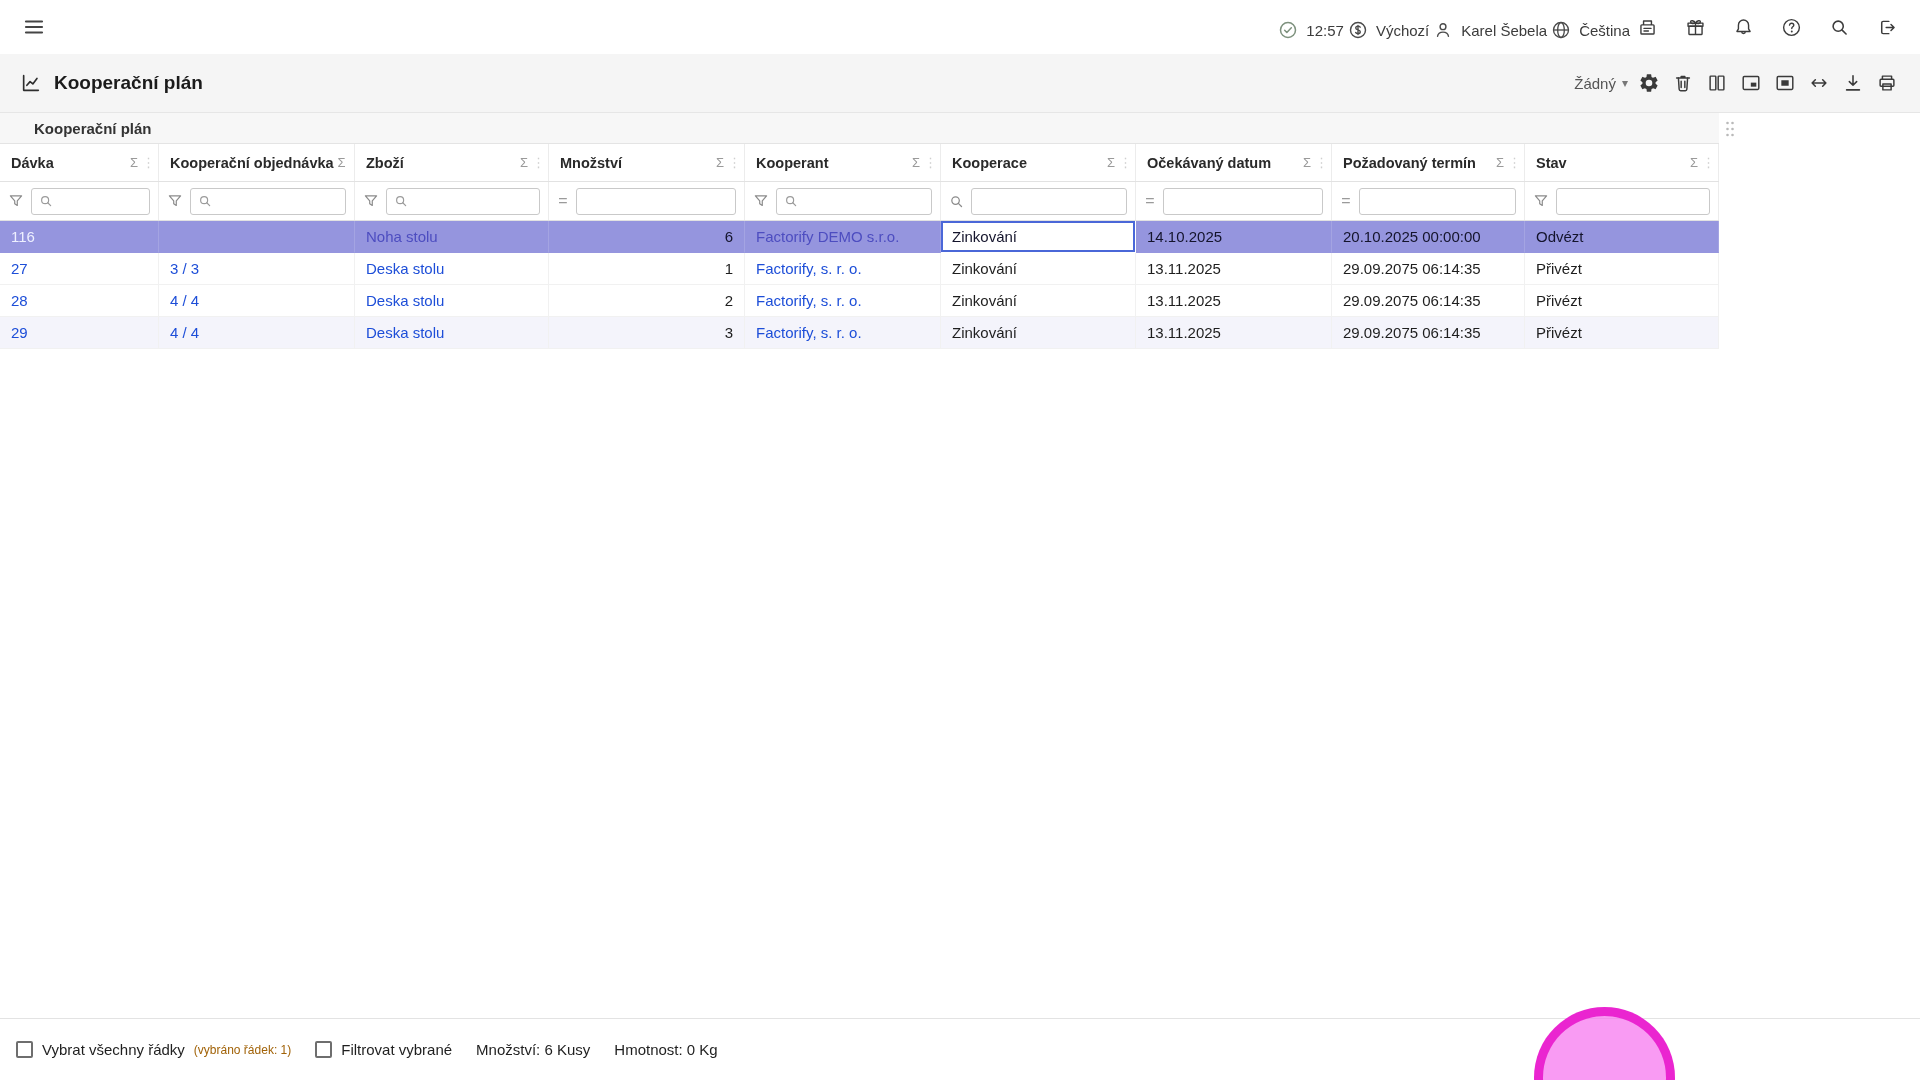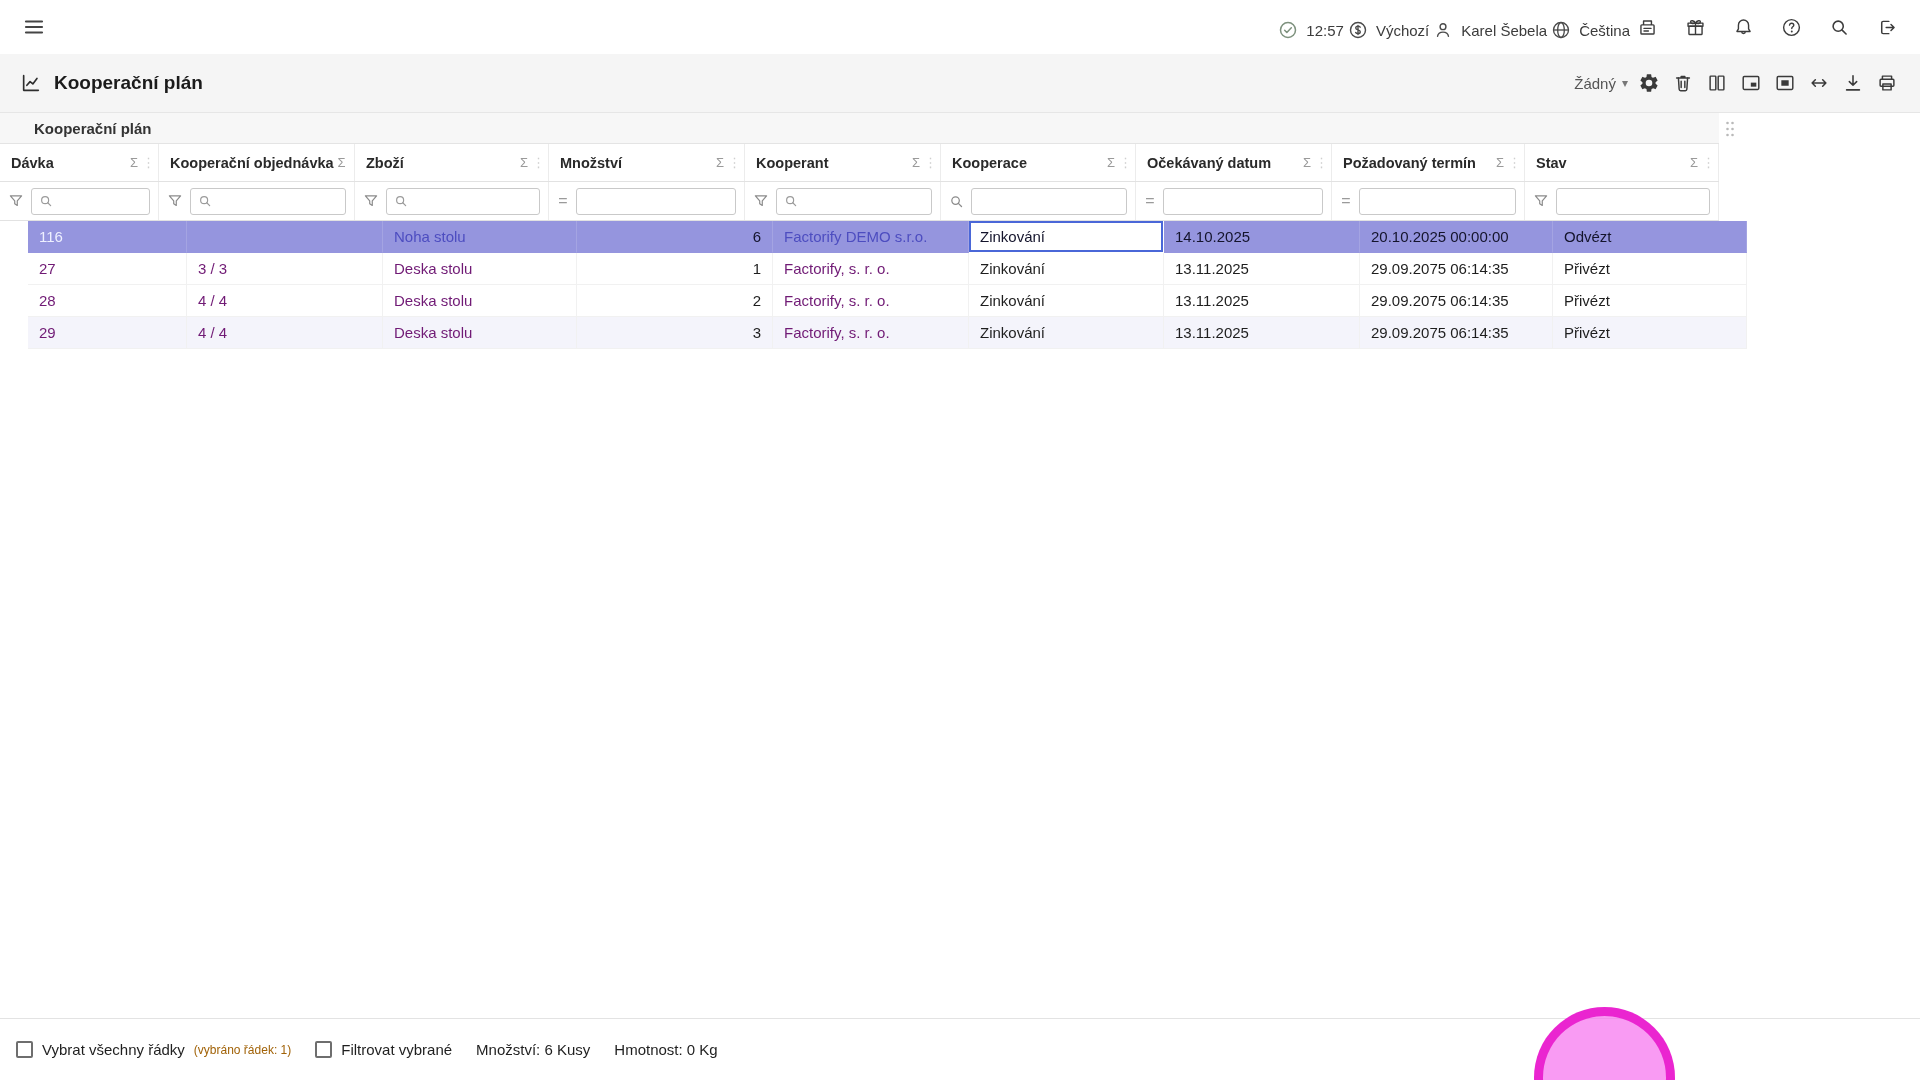"116" .data-row { margin-left: 28px -> none }
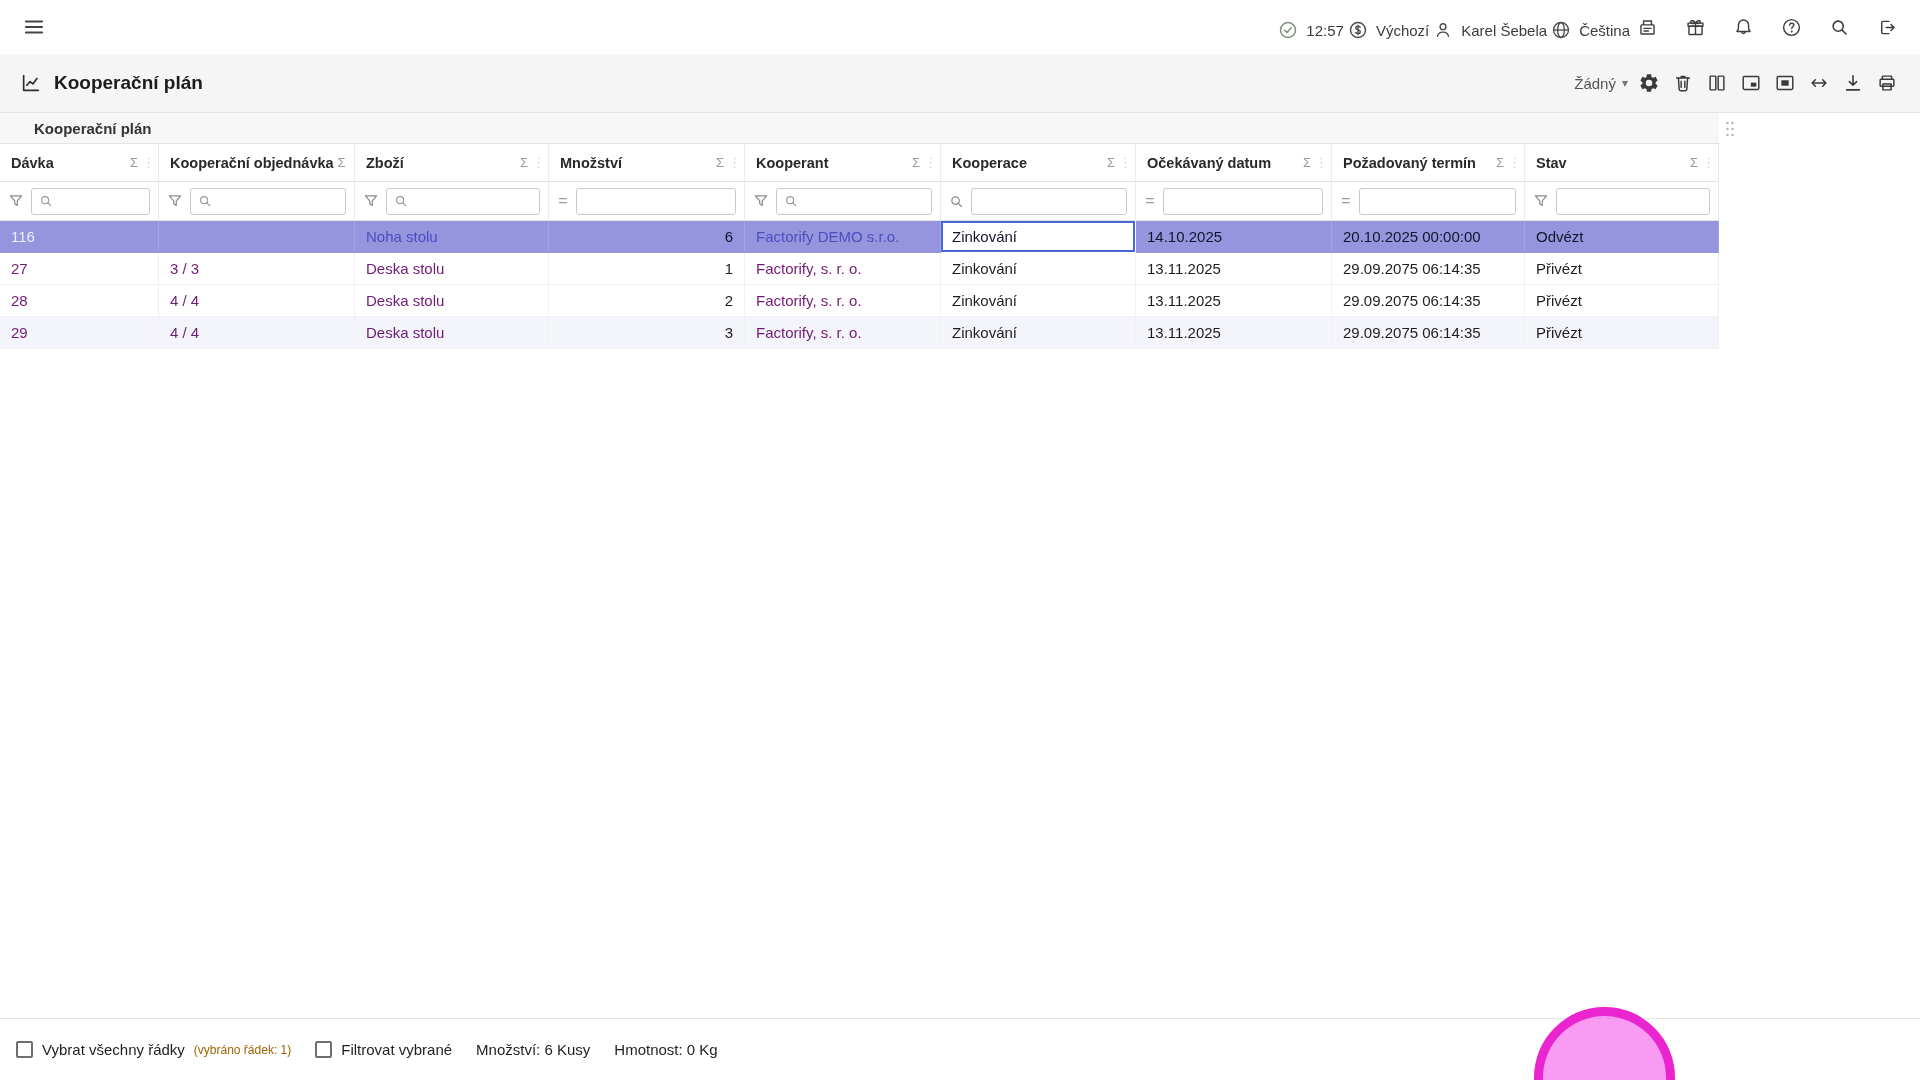"27" .cell a { color: #701a75 -> #1d4ed8 }
